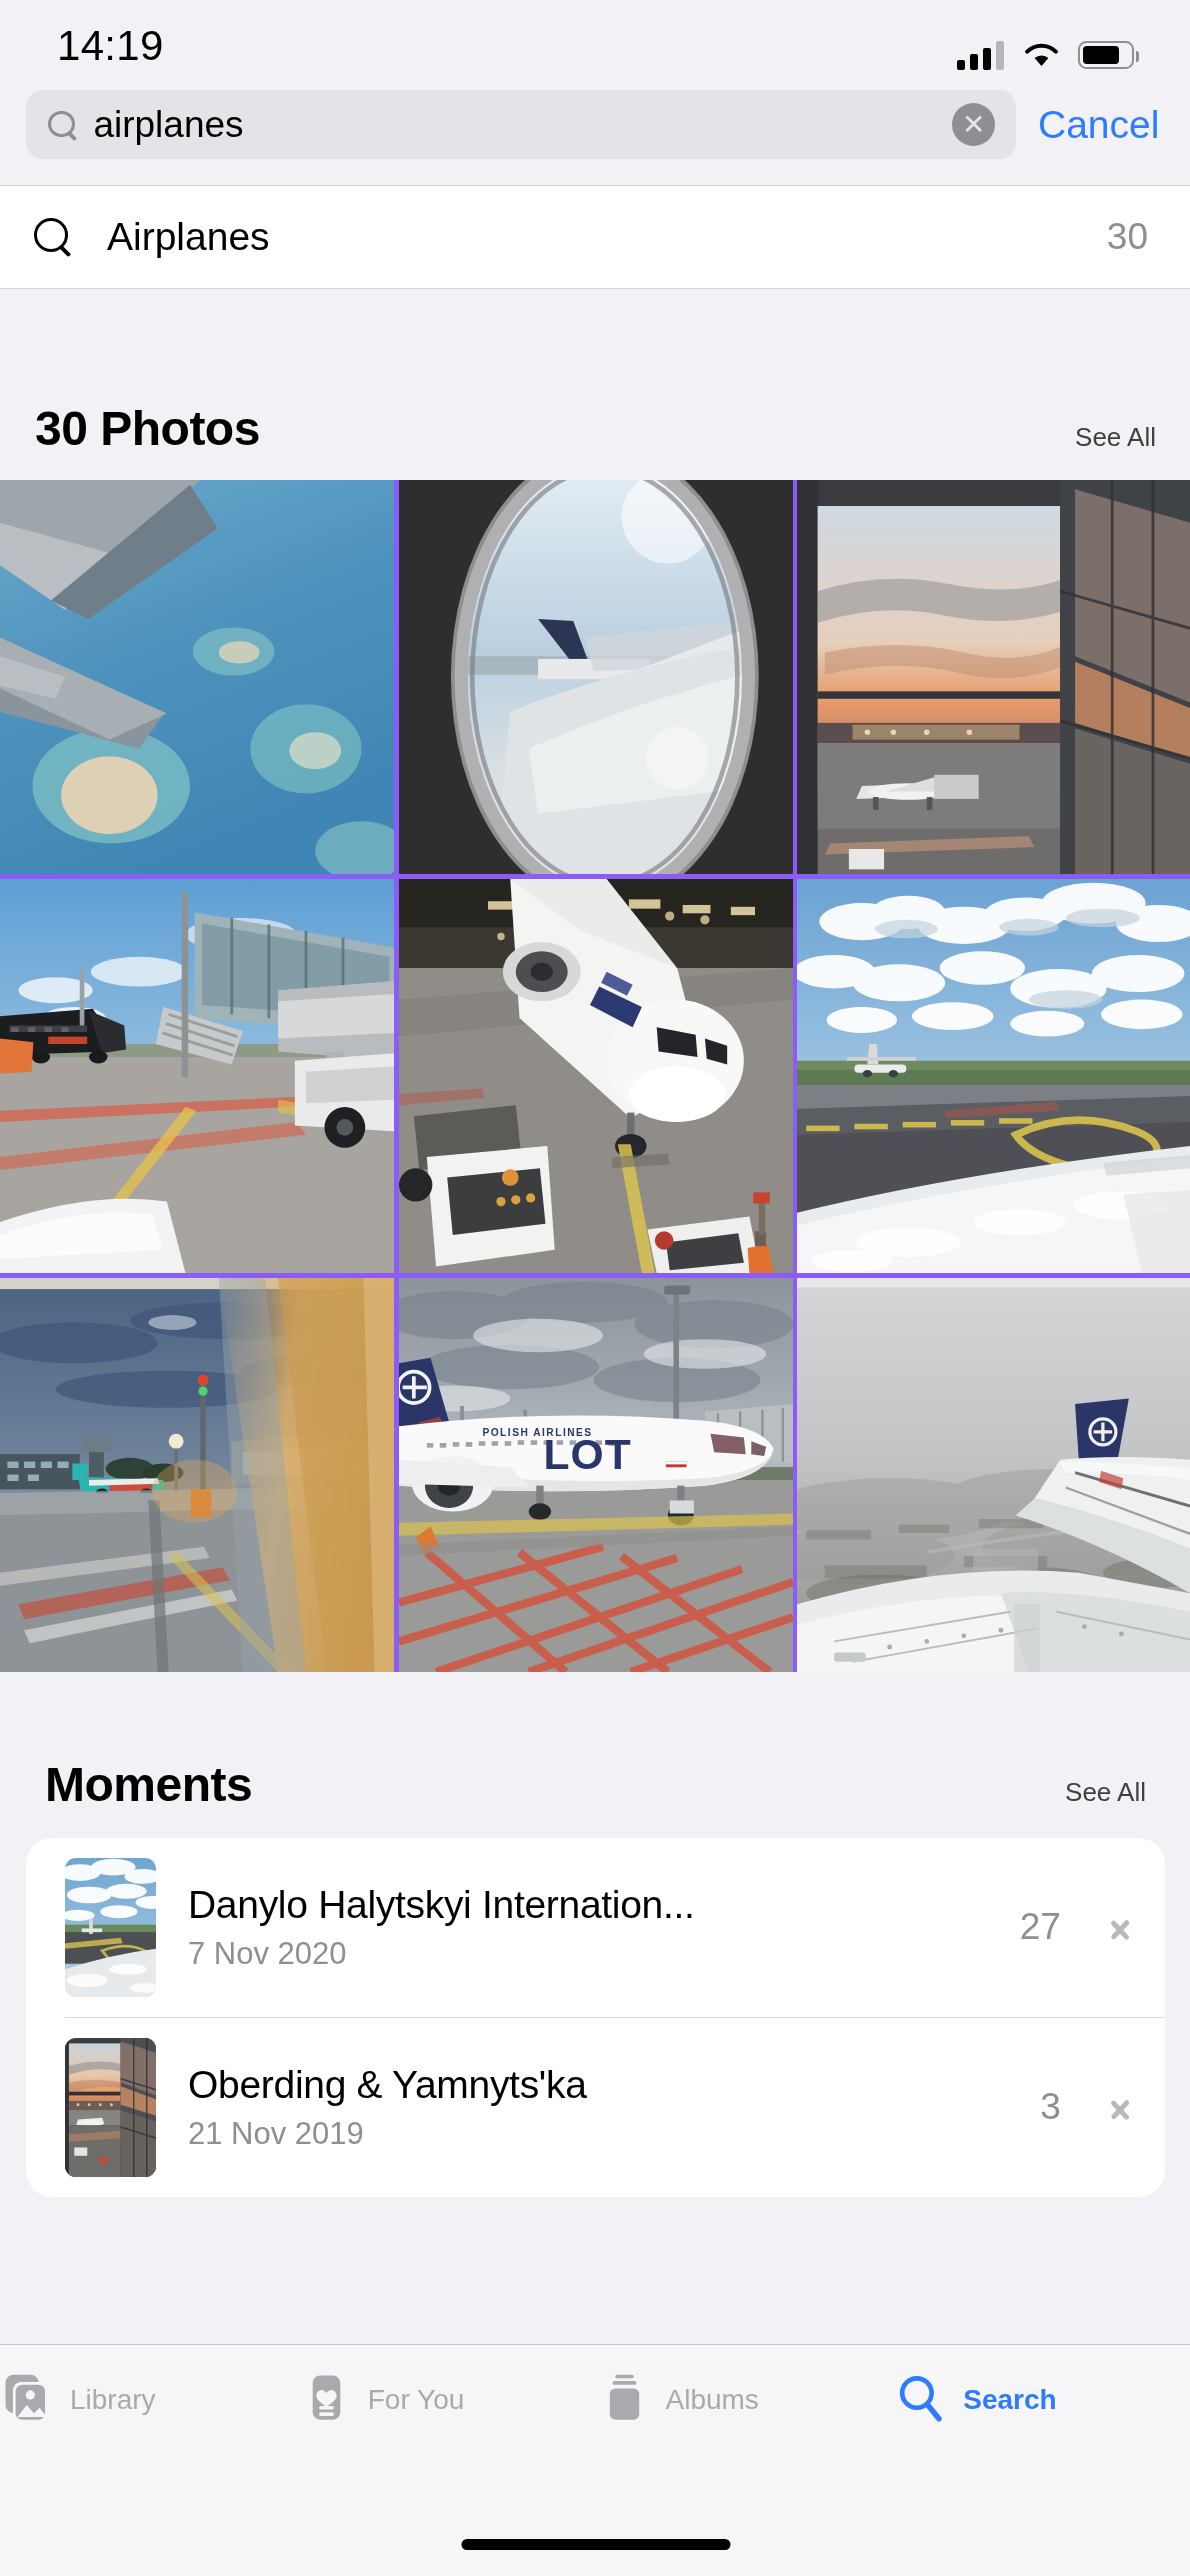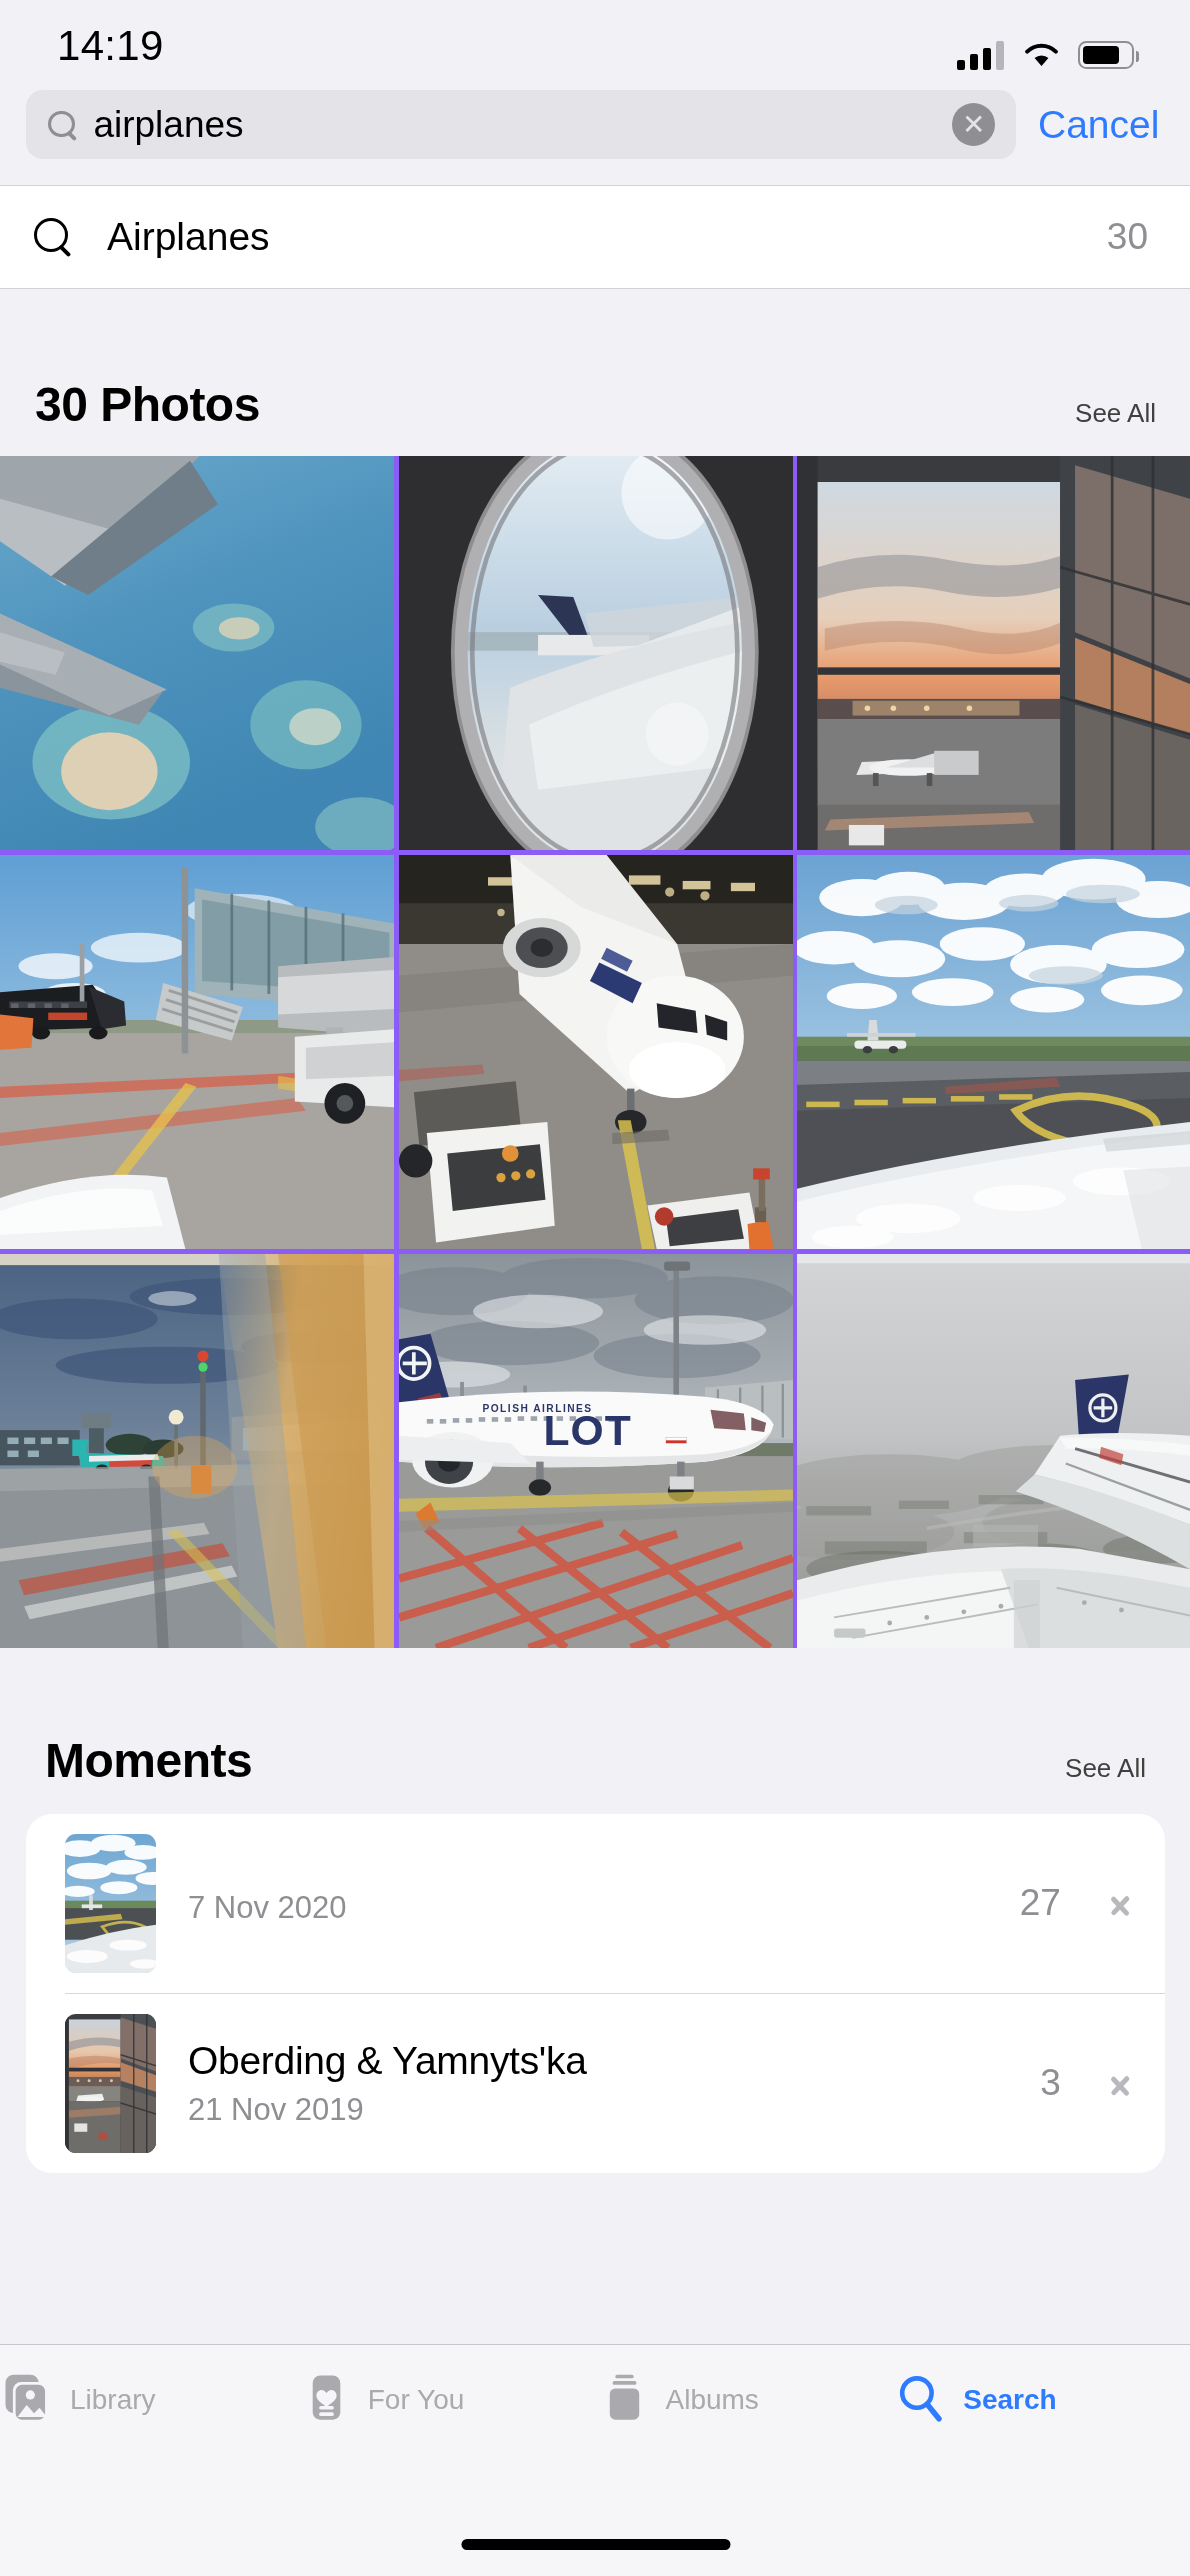"30 Photos" .section-header { padding: 88px 35px 24px 35px -> 112px 35px 24px 35px }
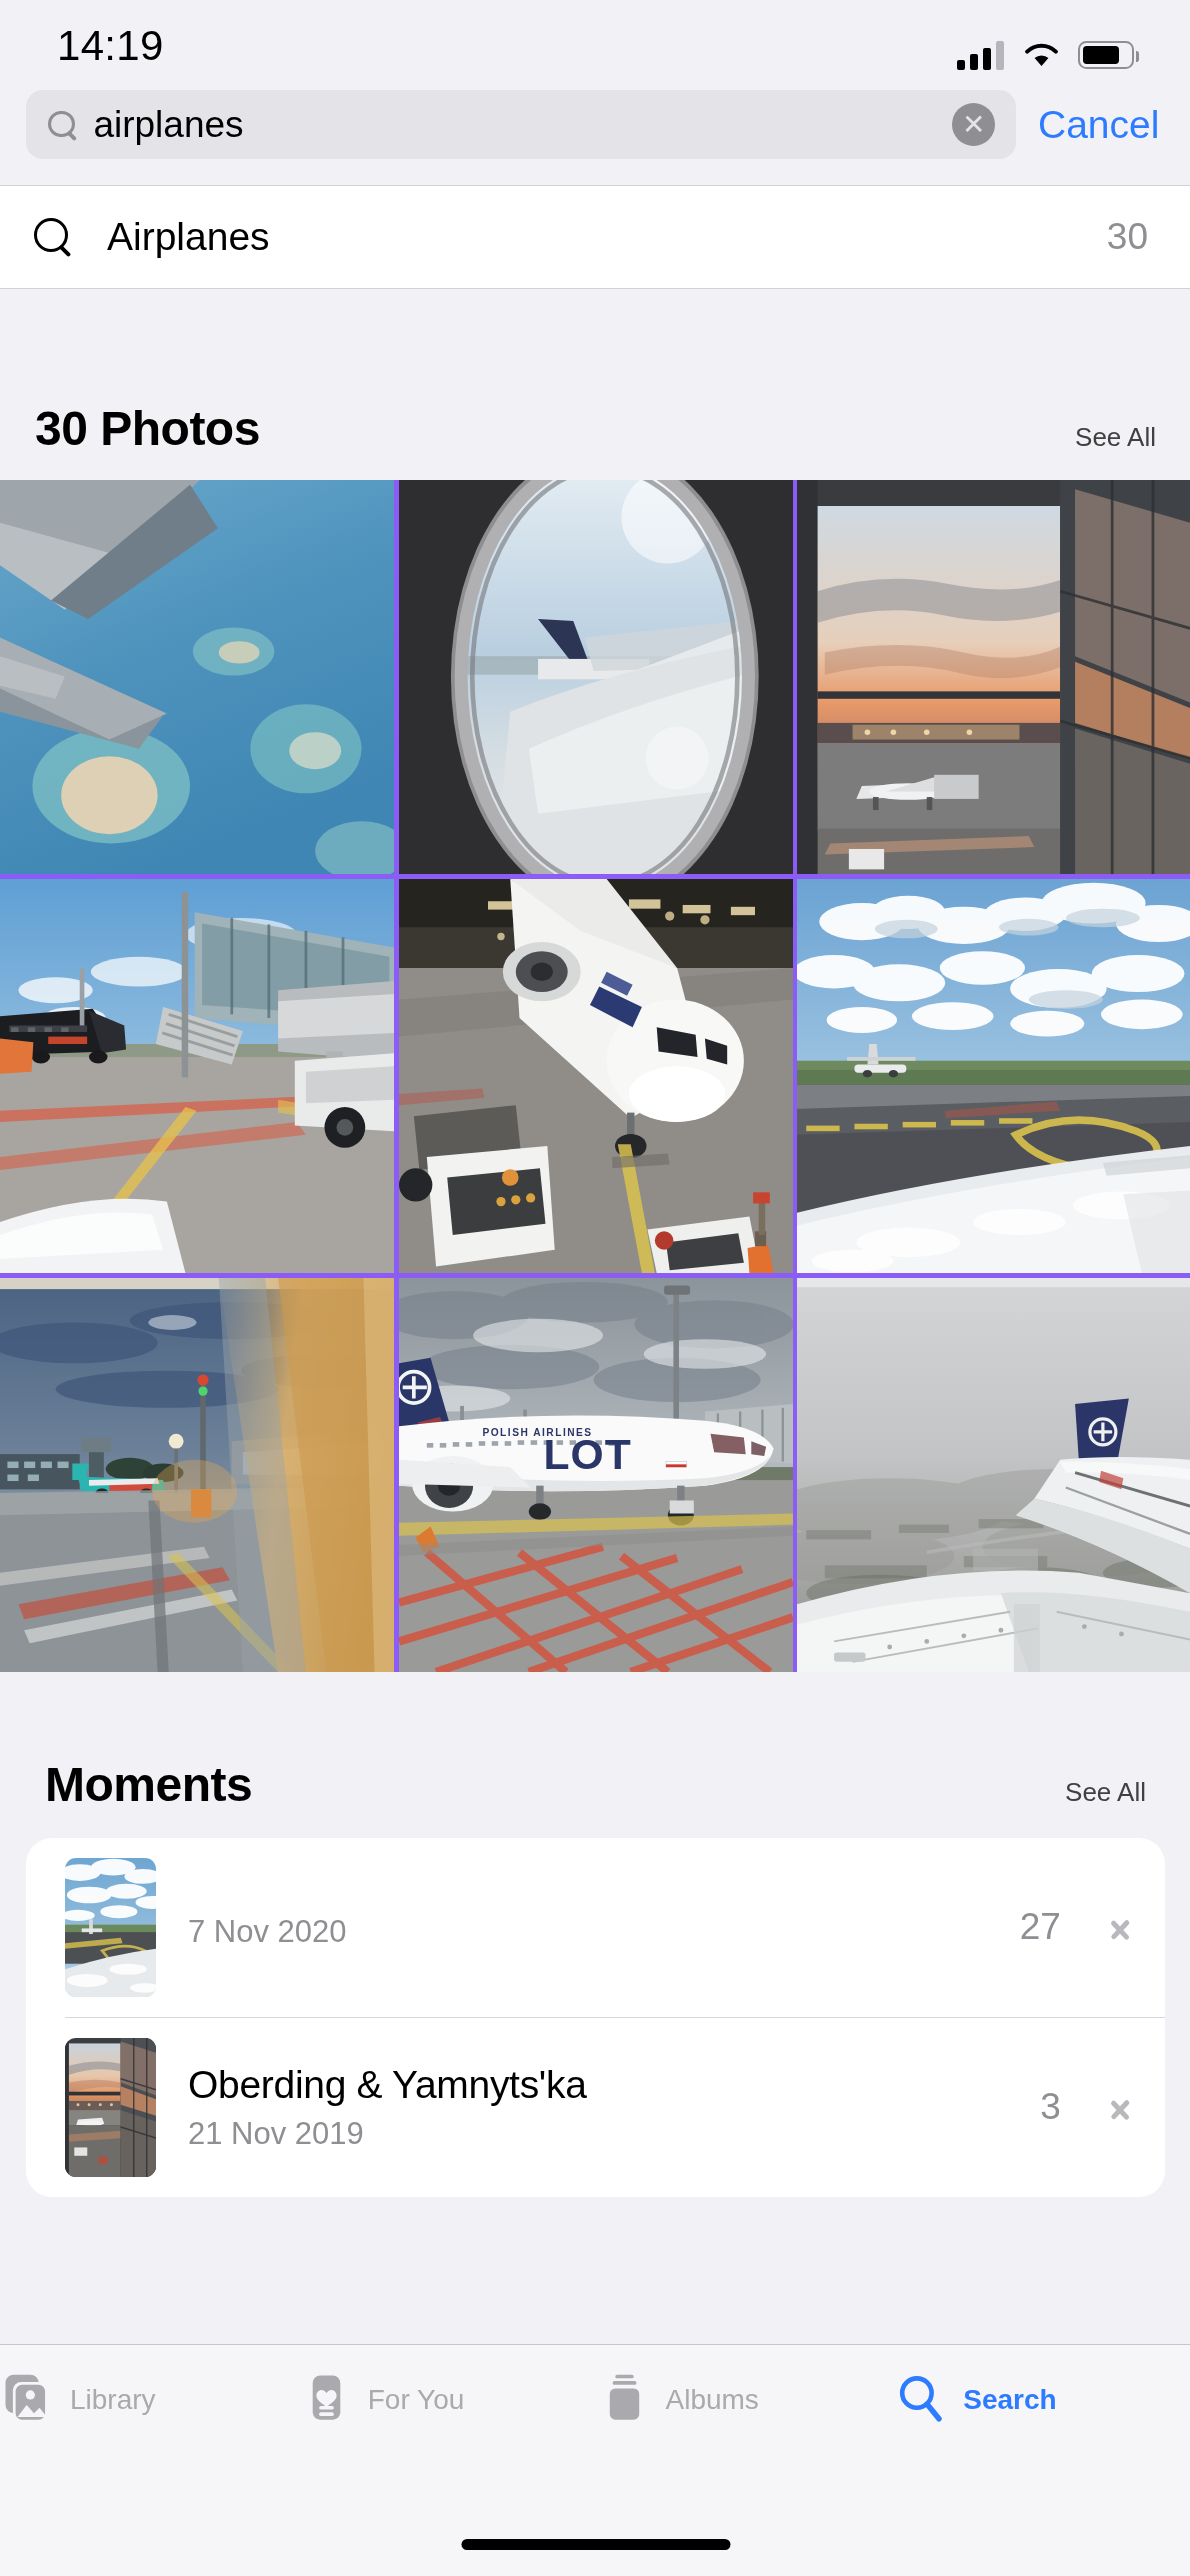"Danylo Halytskyi Internation..." div.moment-title { html: none -> <div>Danylo Halytskyi Internation...</div> }
